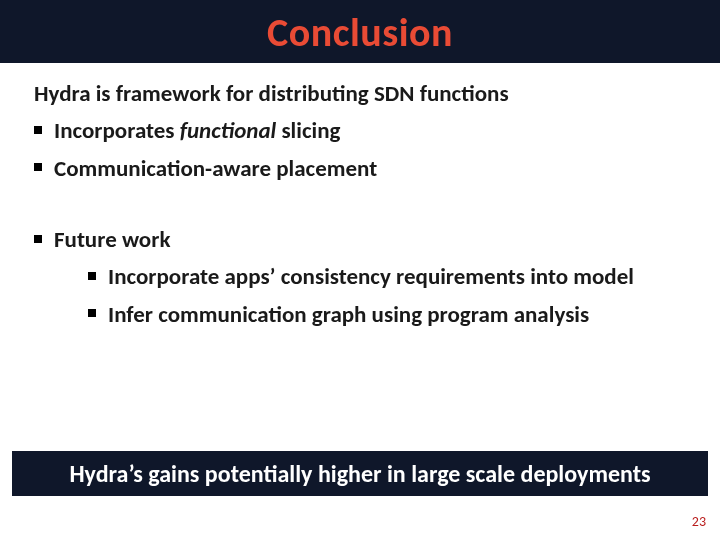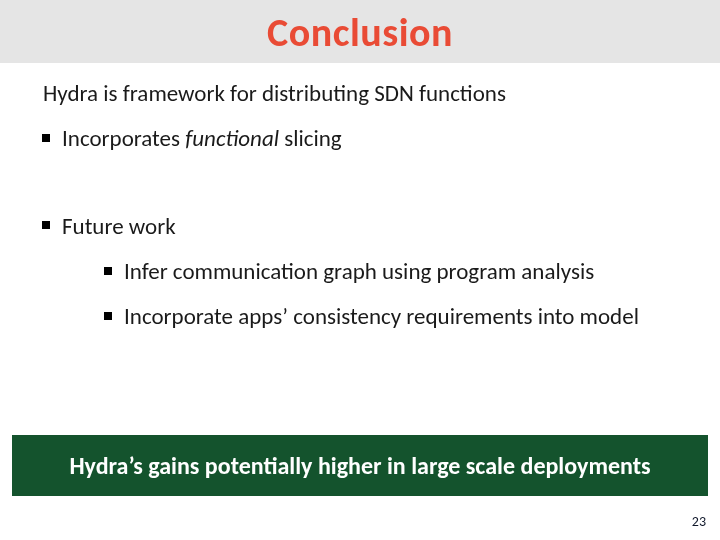"Conclusion" .title-band { background: #e5e5e5 -> #0f172a }
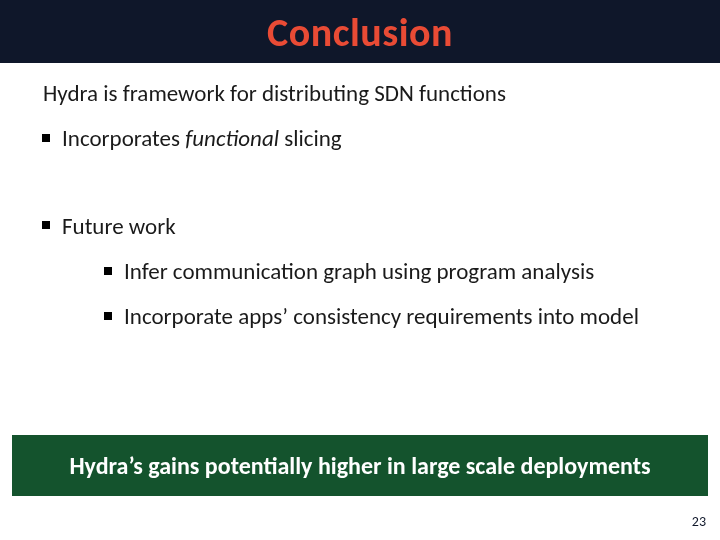"Hydra is framework for distributing" .intro { font-weight: none -> bold; margin: 0 0 2px 13px -> 0 0 2px 4px }
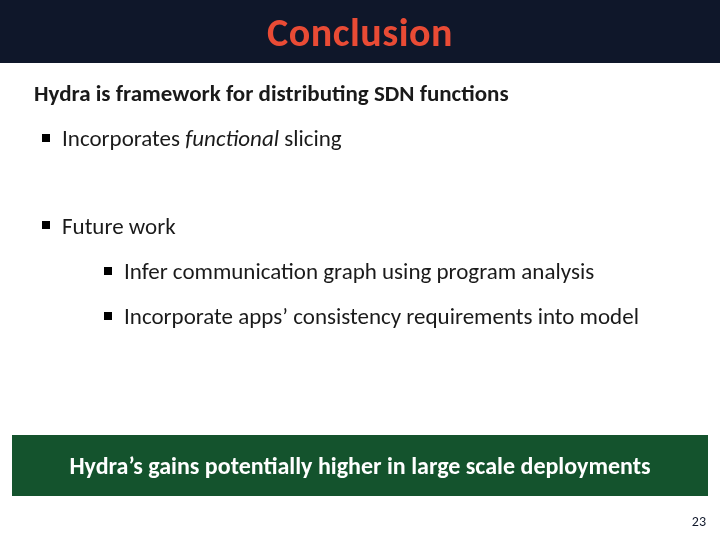"Incorporates functional slicing" ul.bullets li { font-weight: none -> bold; margin: 12px -> 4px }
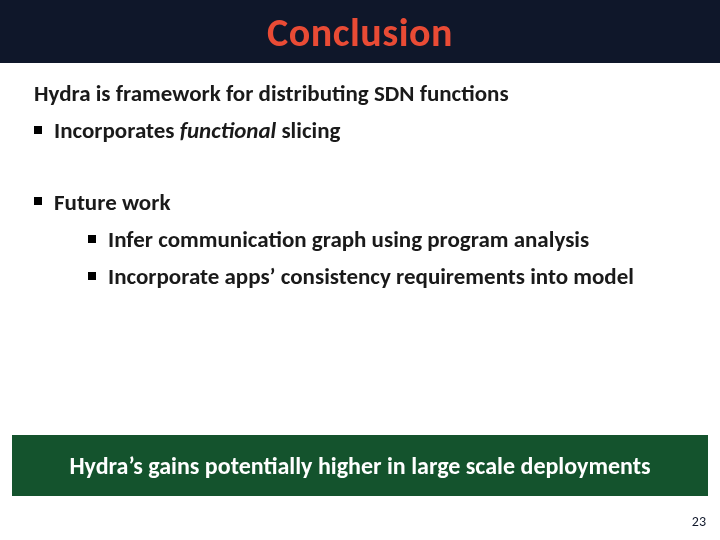"Communication-aware placement" li { html: none -> <li> <span>Communication-aware placement</span> </li> }
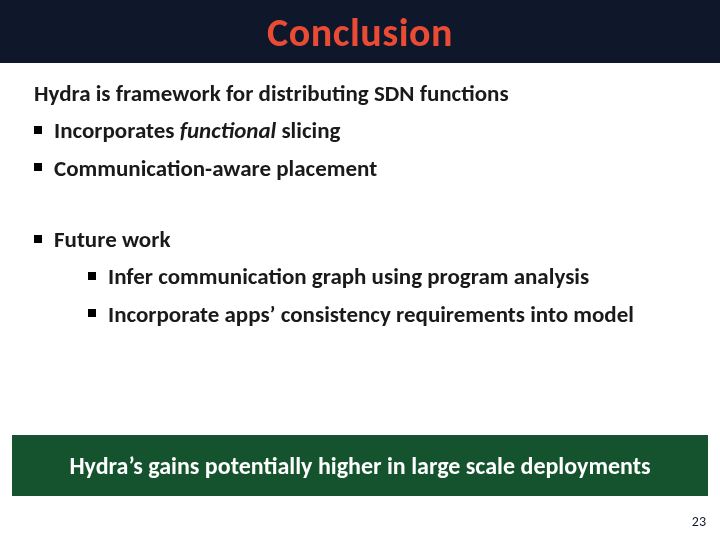"Infer communication graph using program" li { order: before "Incorporate apps’ consistency" -> after "Incorporate apps’ consistency" }
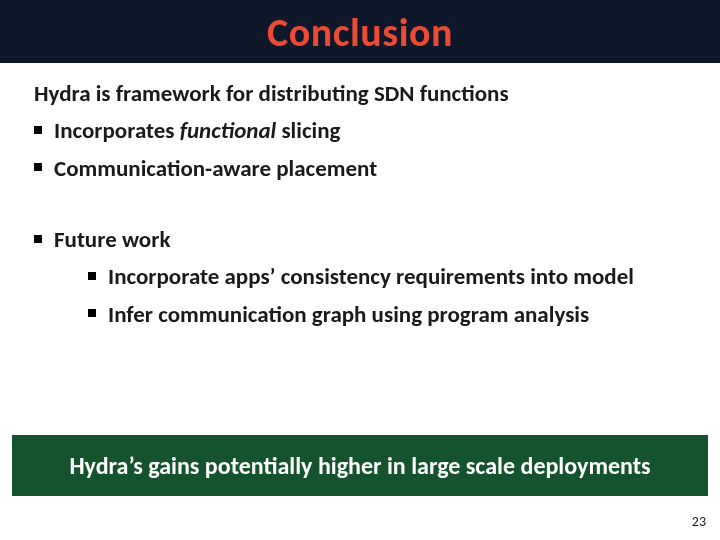"Hydra’s gains potentially higher in" .callout { background: #14532d -> #0f172a; padding: 16px 6px -> 8px 6px }
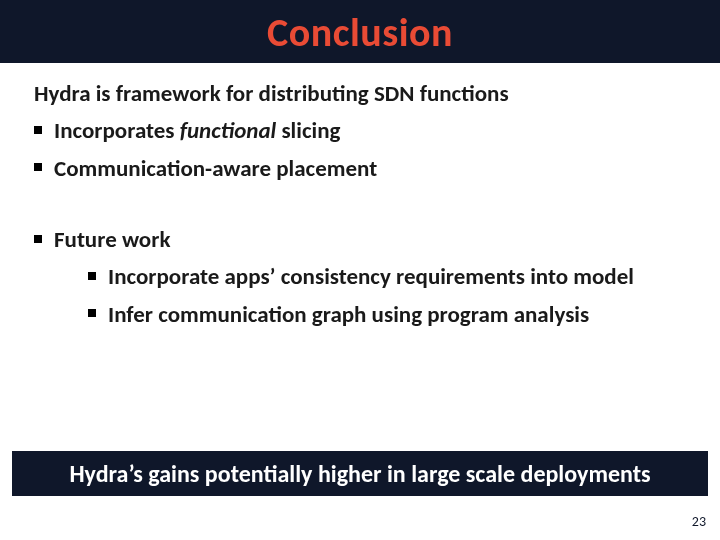"23" .page-num { color: #0f172a -> #b91c1c }
